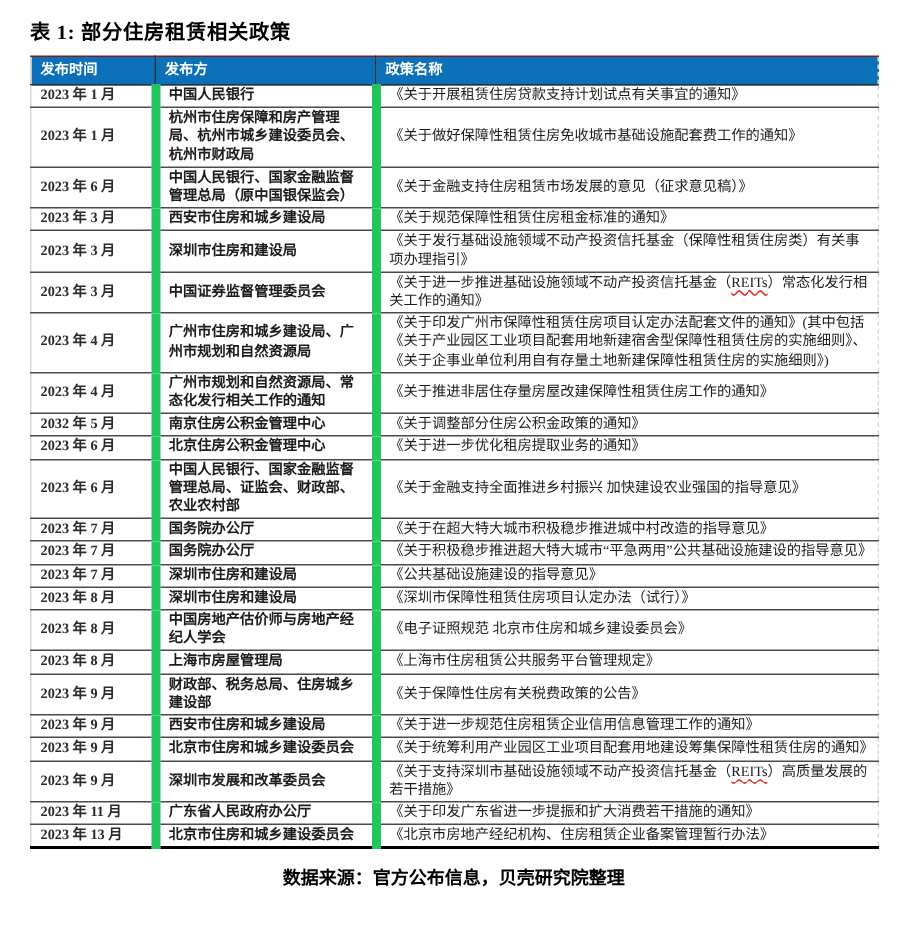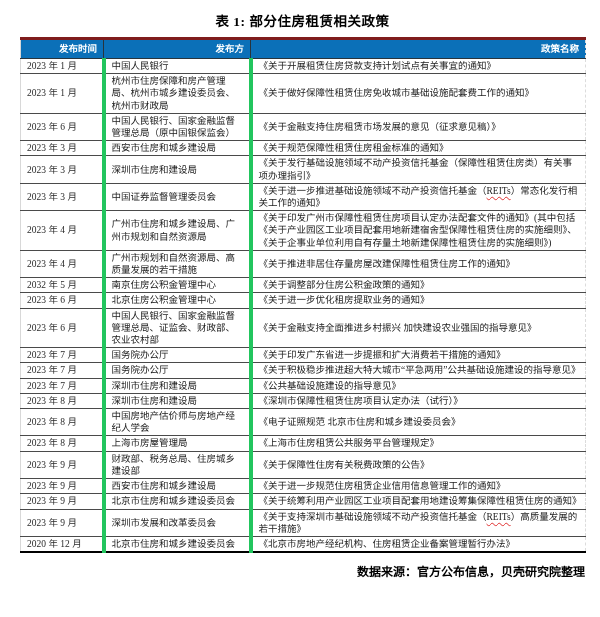"表 1: 部分住房租赁相关政策" .title { text-align: center -> left }
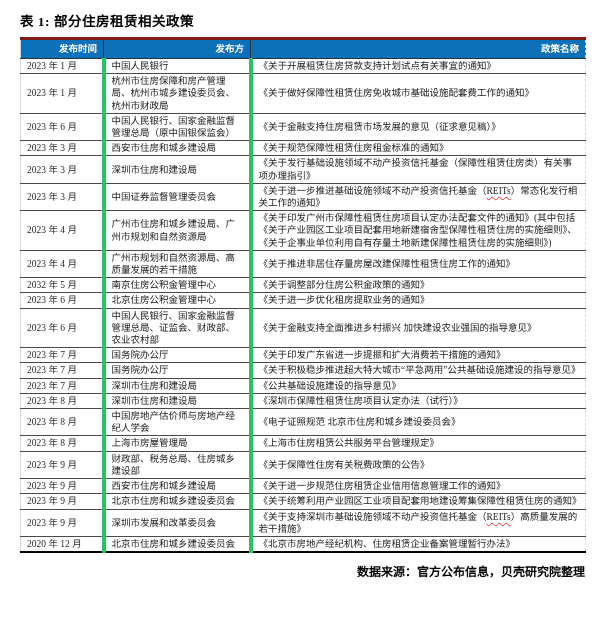"发布时间" thead th { border-top: 3px solid #7f1d1d -> 1px solid #7f1d1d; text-align: right -> left }
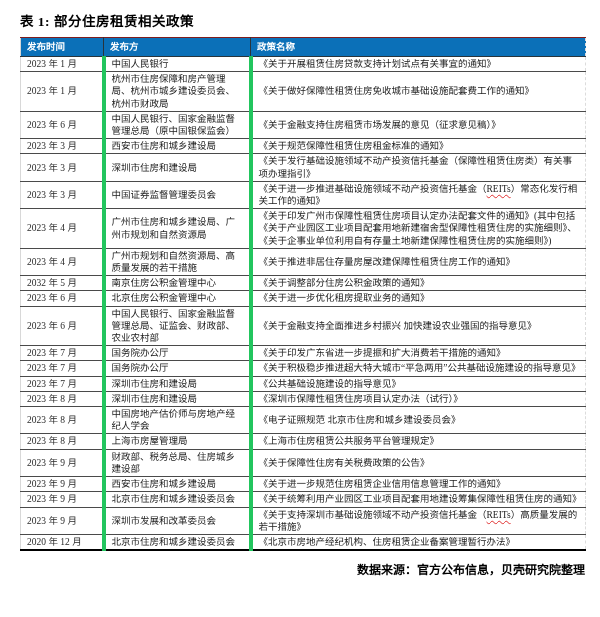"2023 年 1 月" td.c-date, td.c-pub { border-right: 4px solid #22c55e -> 6px solid #22c55e; font-weight: none -> bold }
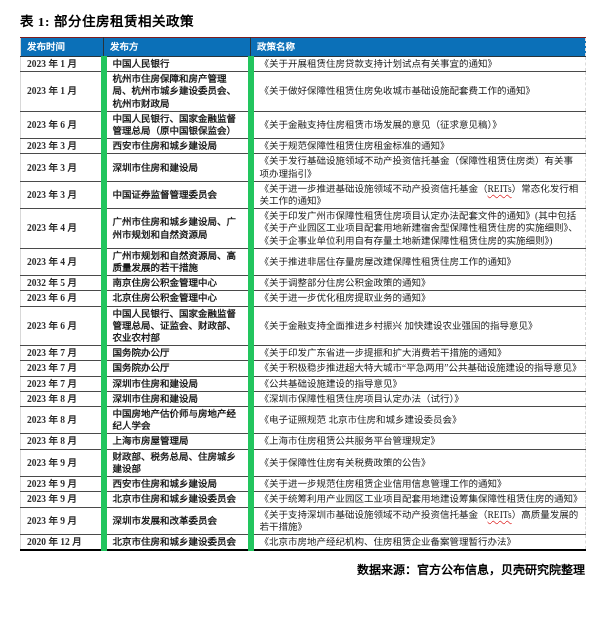"广州市规划和自然资源局、高质量发展的若干措施" td.c-pub { text: 高质量发展的若干措施 -> 常态化发行相关工作的通知 }
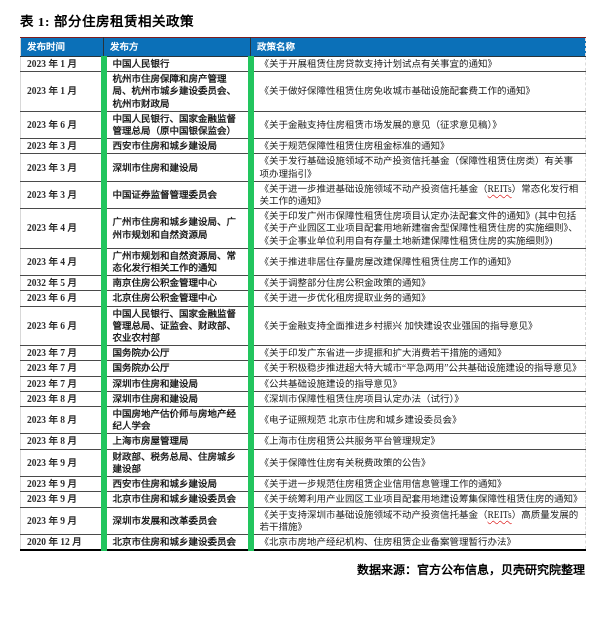"《关于印发广东省进一步提振和扩大消费若干措施的通知》" td.c-policy { text: 印发广东省进一步提振和扩大消费若干措施的通知 -> 在超大特大城市积极稳步推进城中村改造的指导意见 }
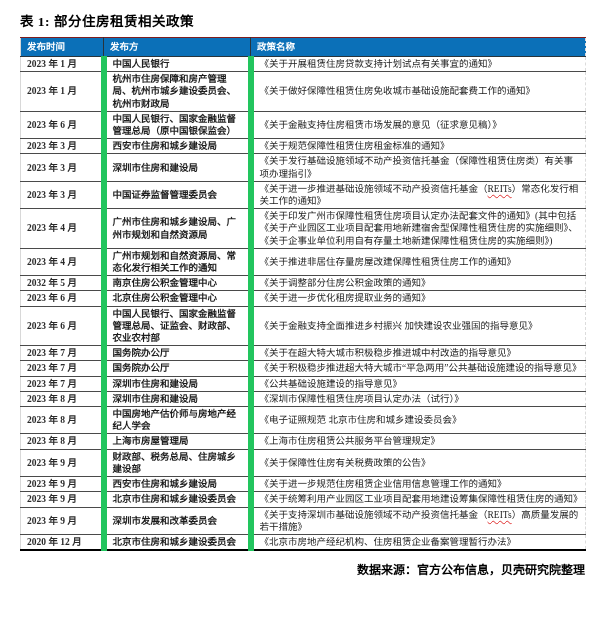"2023 年 11 月" tr { html: none -> <tr> <td>2023 年 11 月</td> <td>广东省人民政府办公厅</td> <td>《关于印发广东省进一步提振和扩大消费若干措施的通知》</td> </tr> }
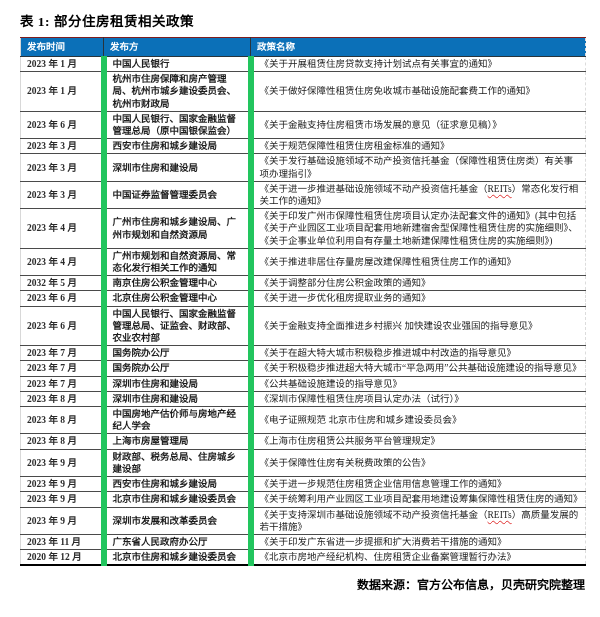"2020 年 12 月" td.c-date { text: 2020 年 12 -> 2023 年 13 }
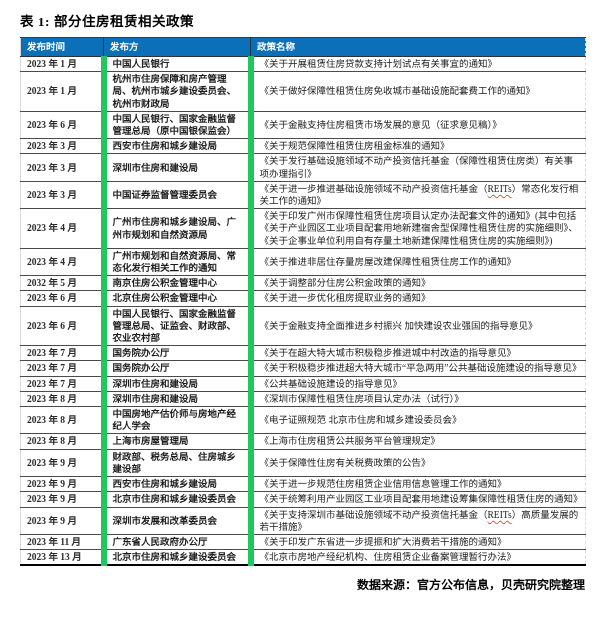"数据来源：官方公布信息，贝壳研究院整理" .footer { text-align: right -> center }
